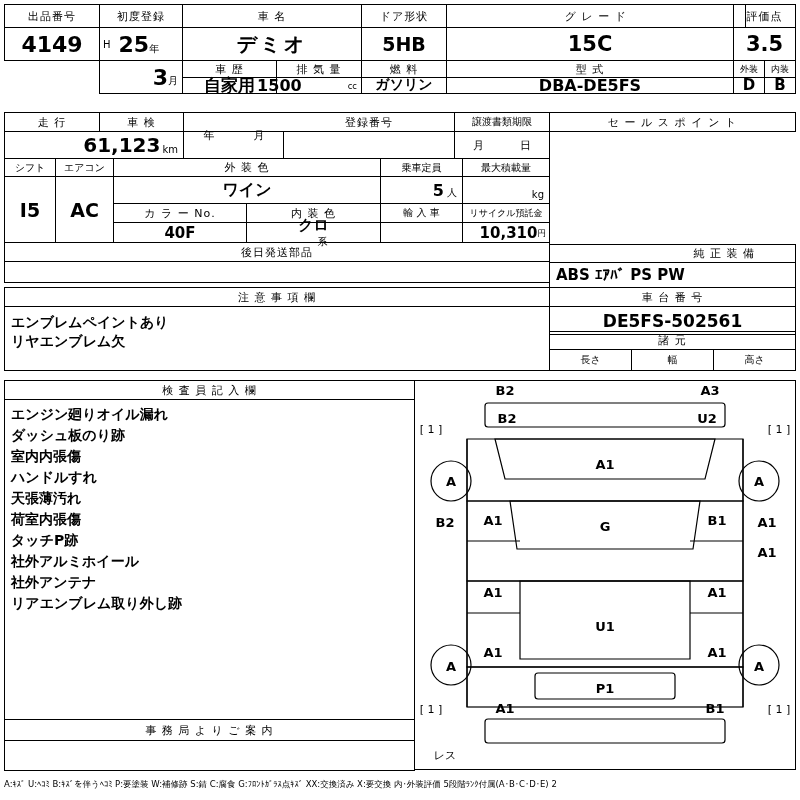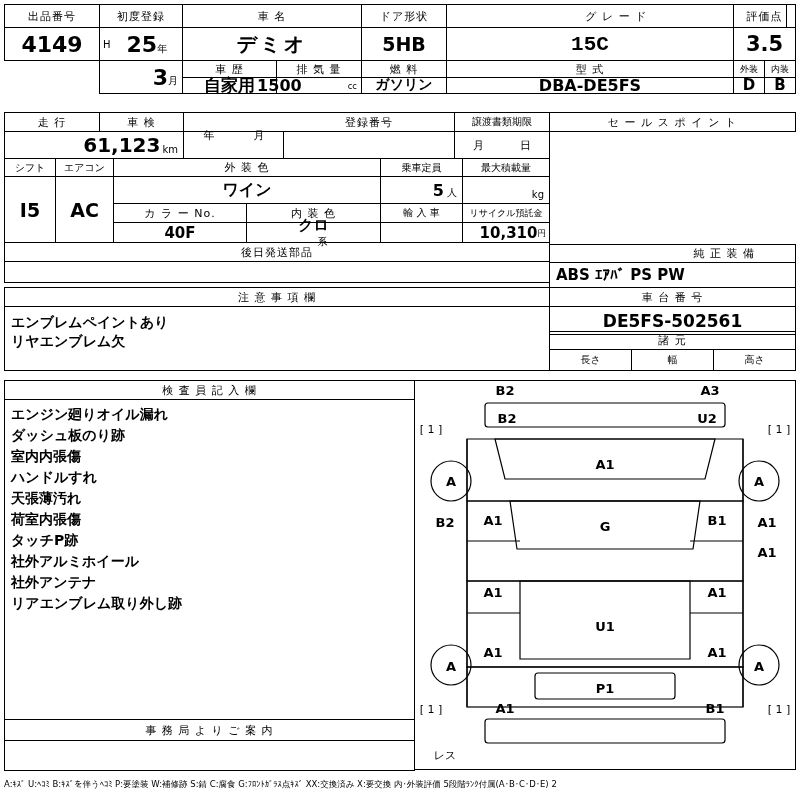"グ レ ー ド" div.bx { width: 341px -> 300px }
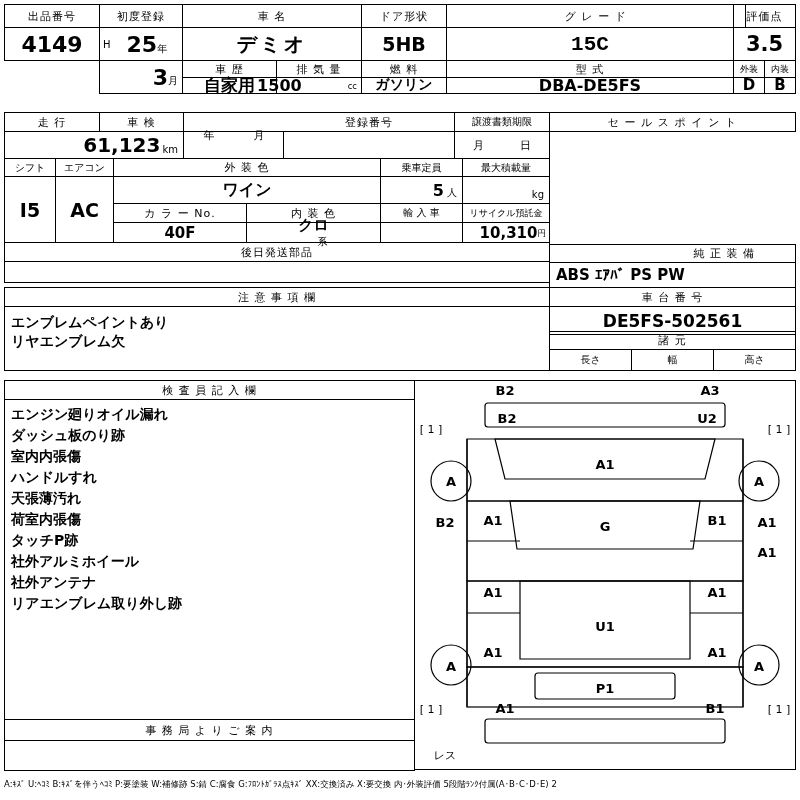"25" span.big { margin-left: 16px -> 8px }
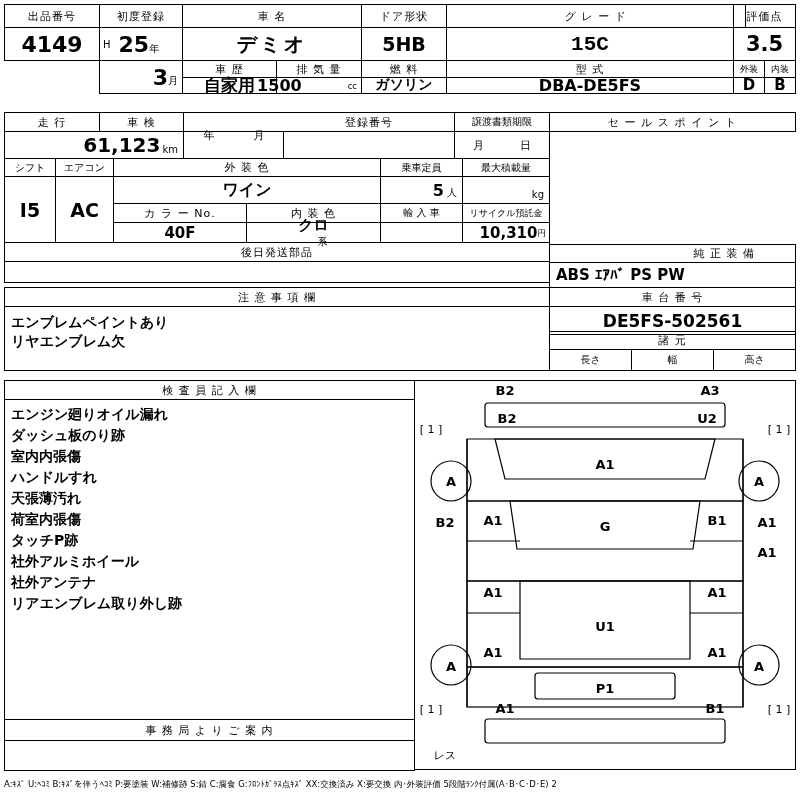"15C" div.bx { font-family: Liberation Mono, monospace -> none }
